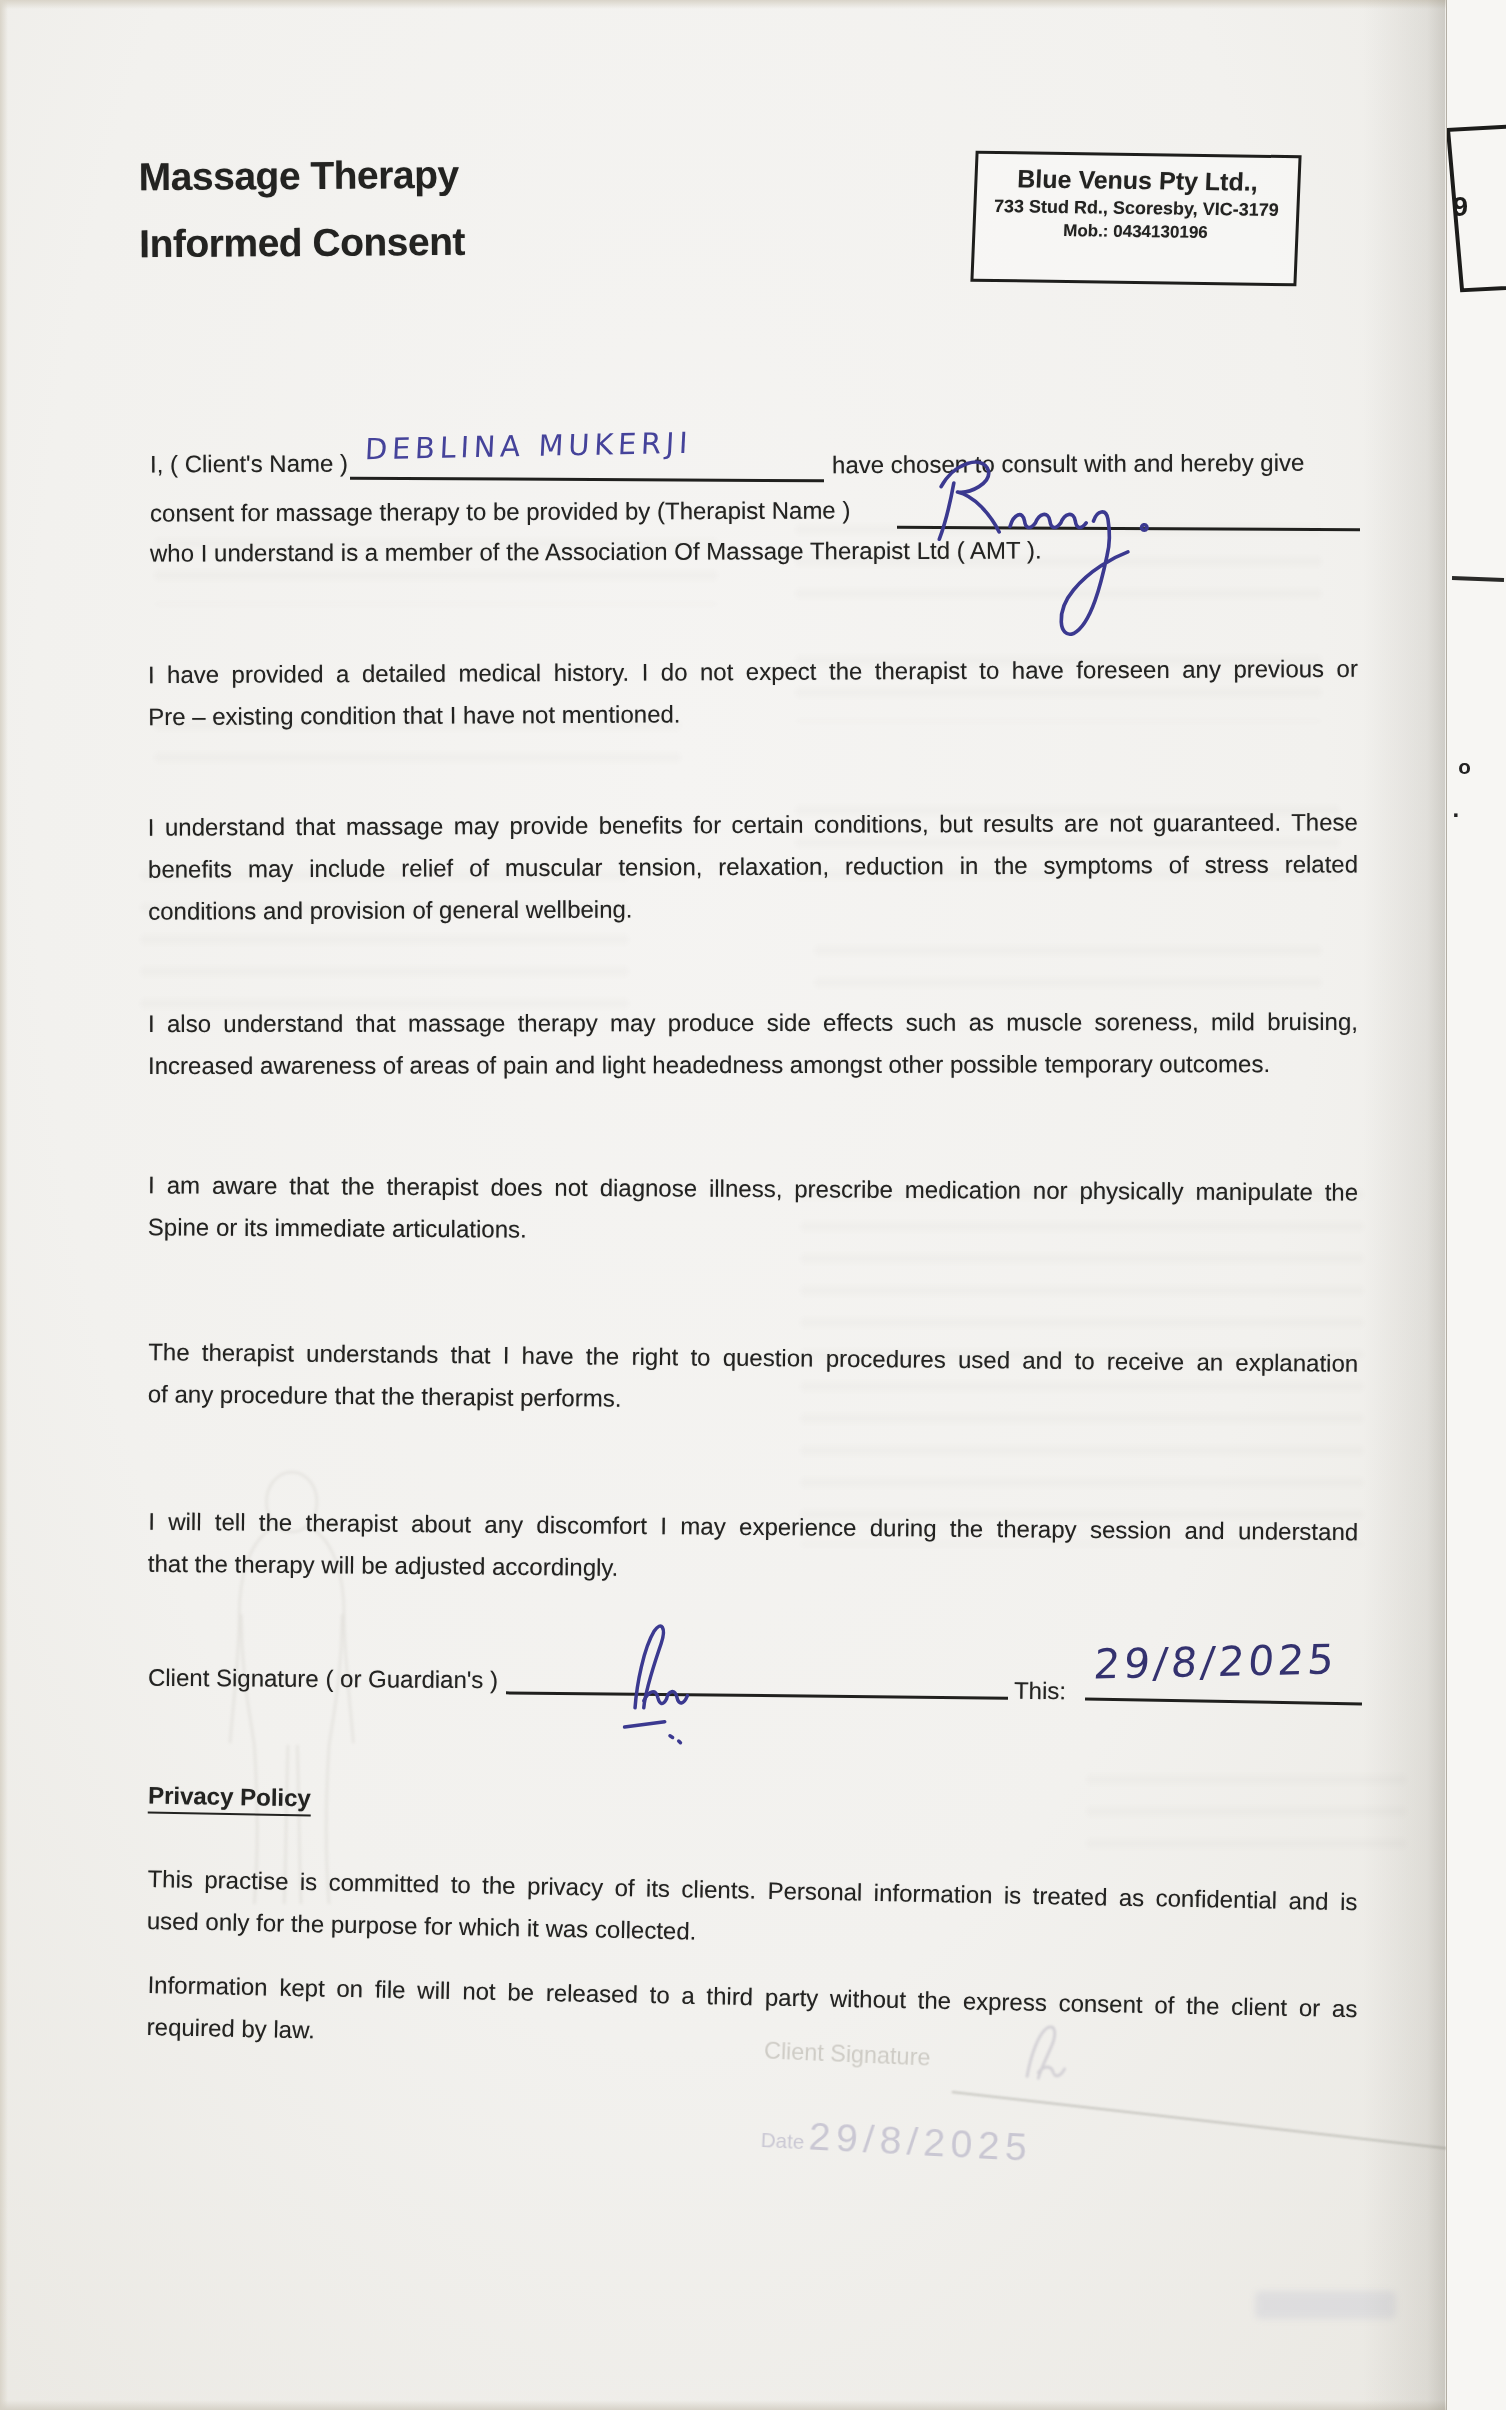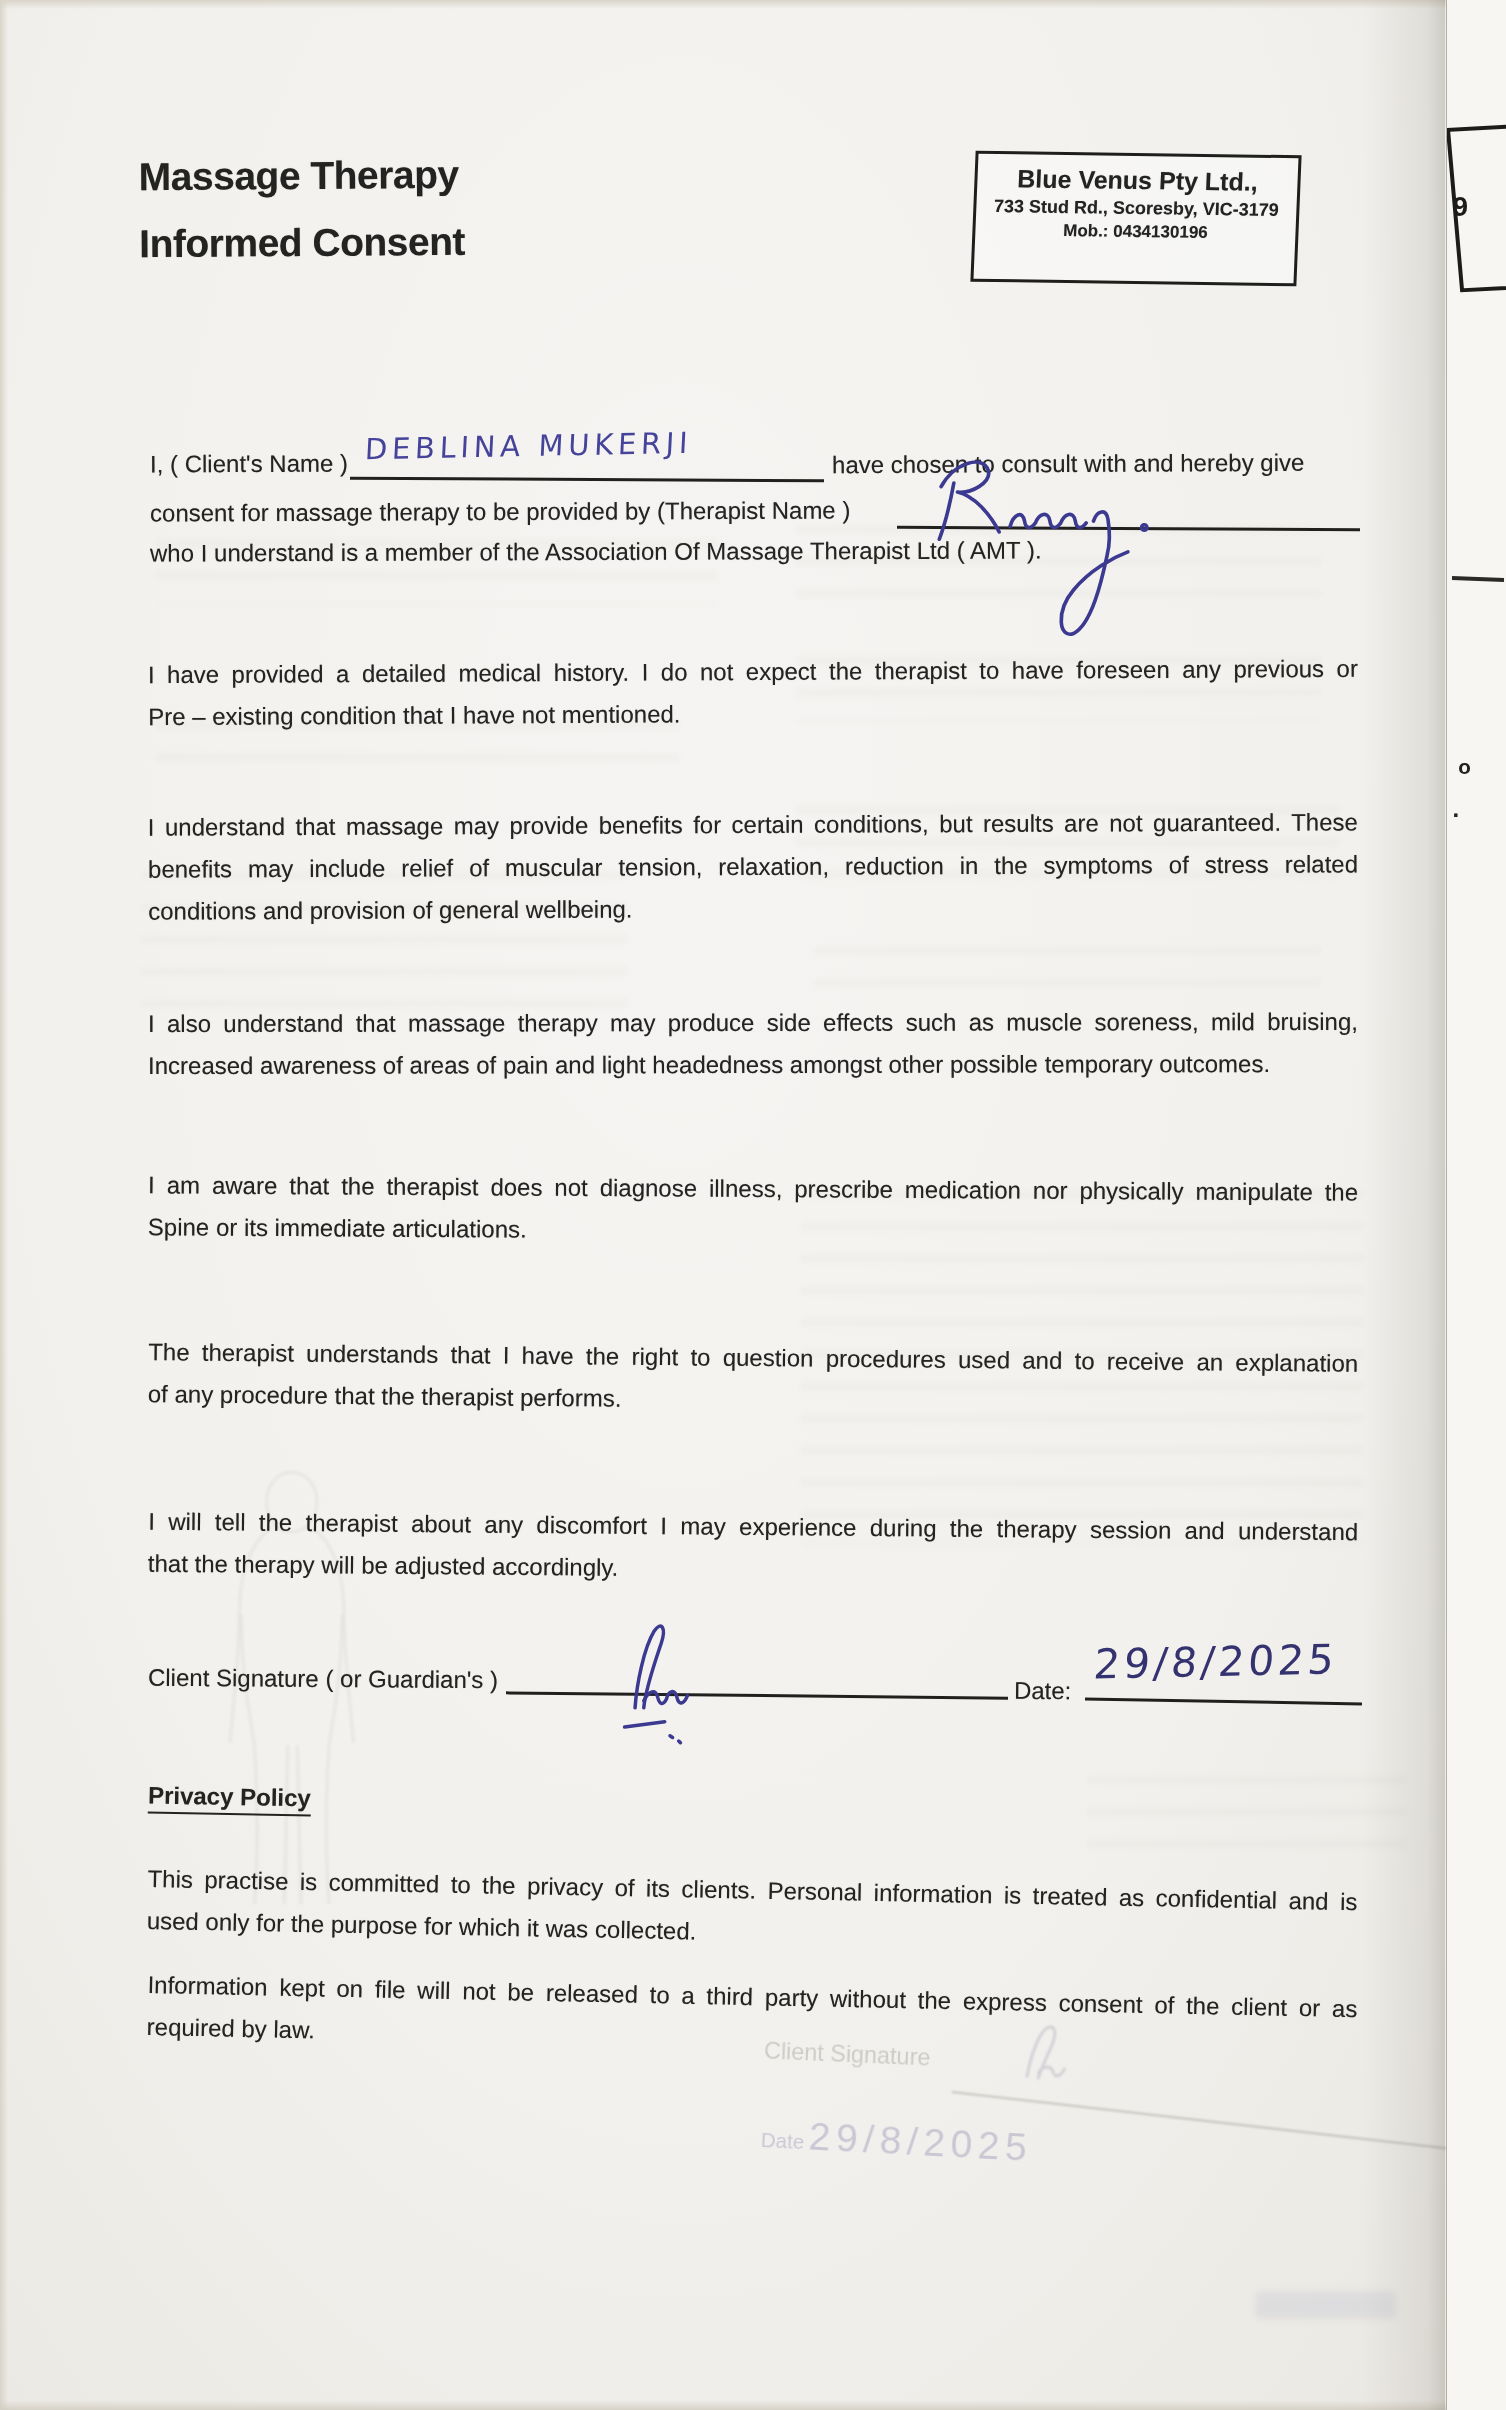"Date:" div.abs { text: Date -> This }
